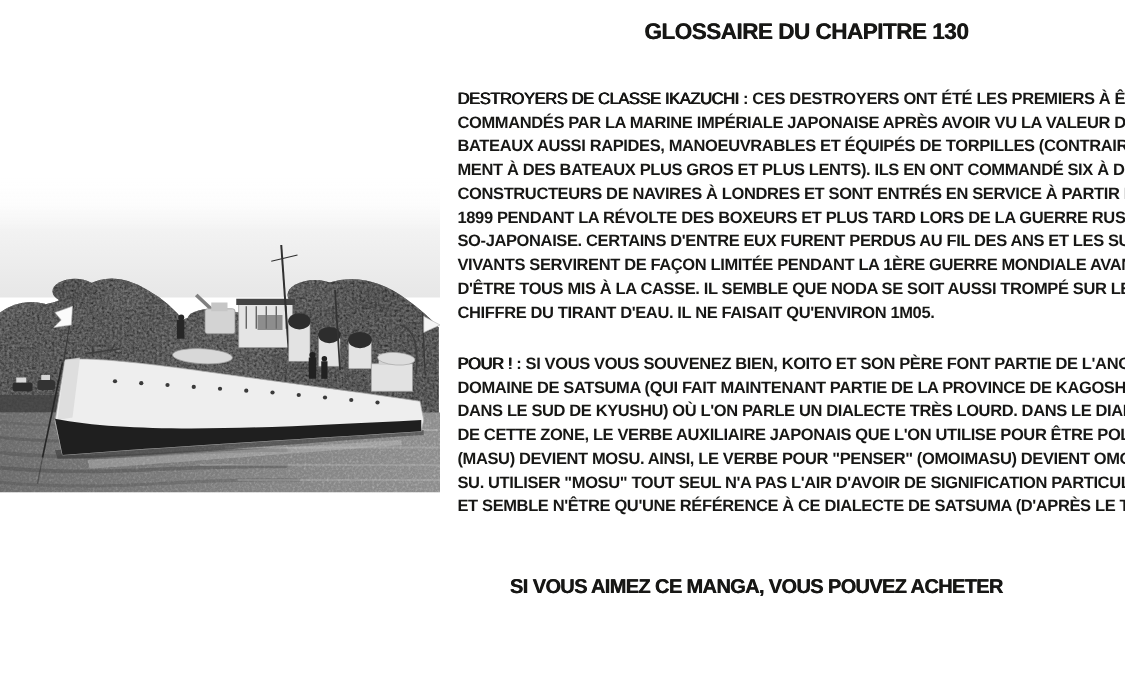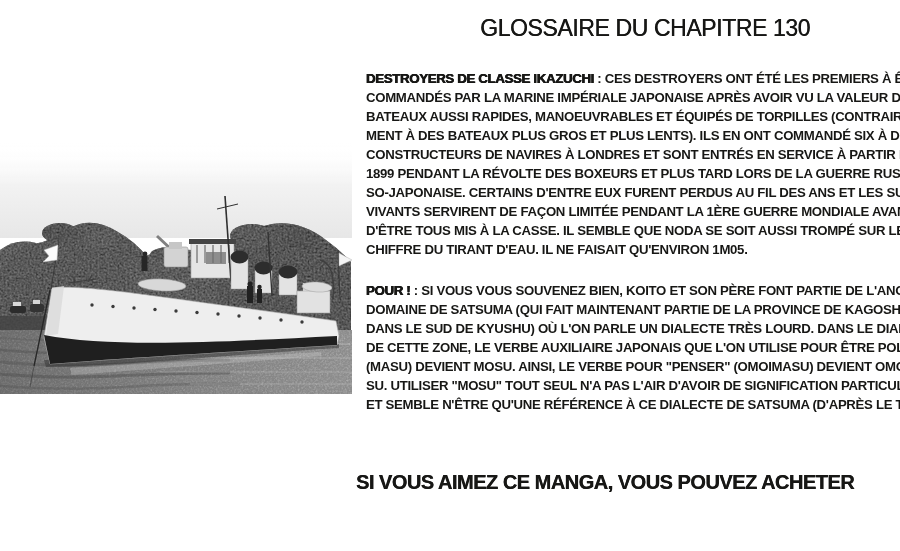"GLOSSAIRE DU CHAPITRE 130" .title { font-size: 23px -> 18px; font-weight: 400 -> 700 }
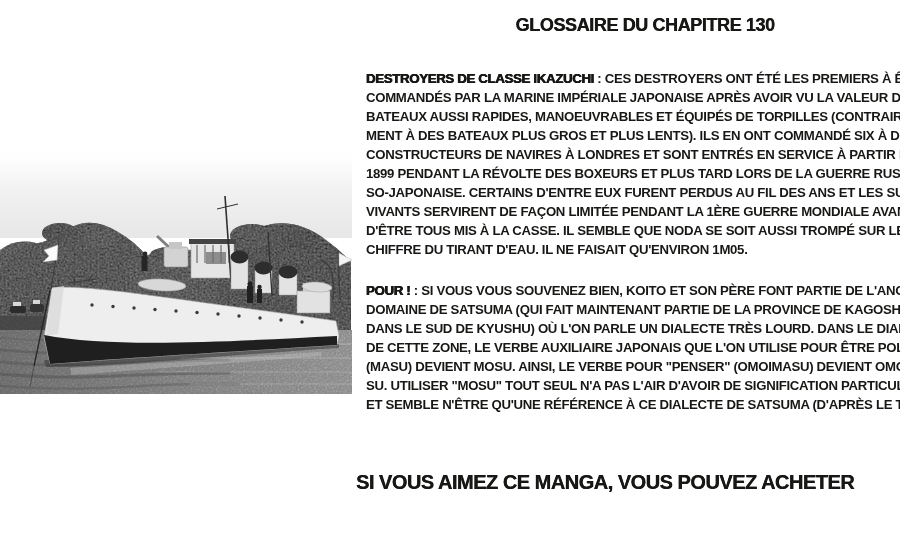"DESTROYERS DE CLASSE IKAZUCHI" .term { font-weight: 700 -> 400 }
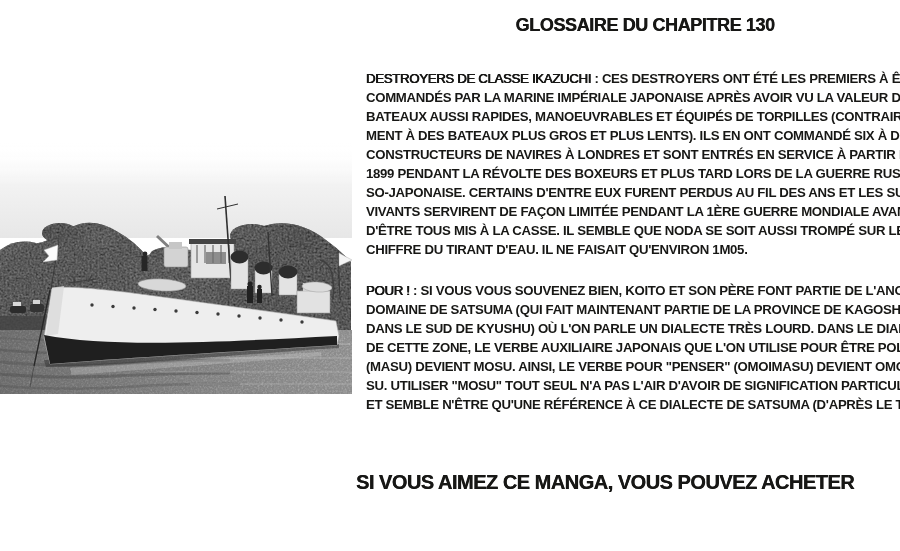"SI VOUS AIMEZ CE MANGA," .footer { font-size: 20px -> 16px; top: 468px -> 456px }
